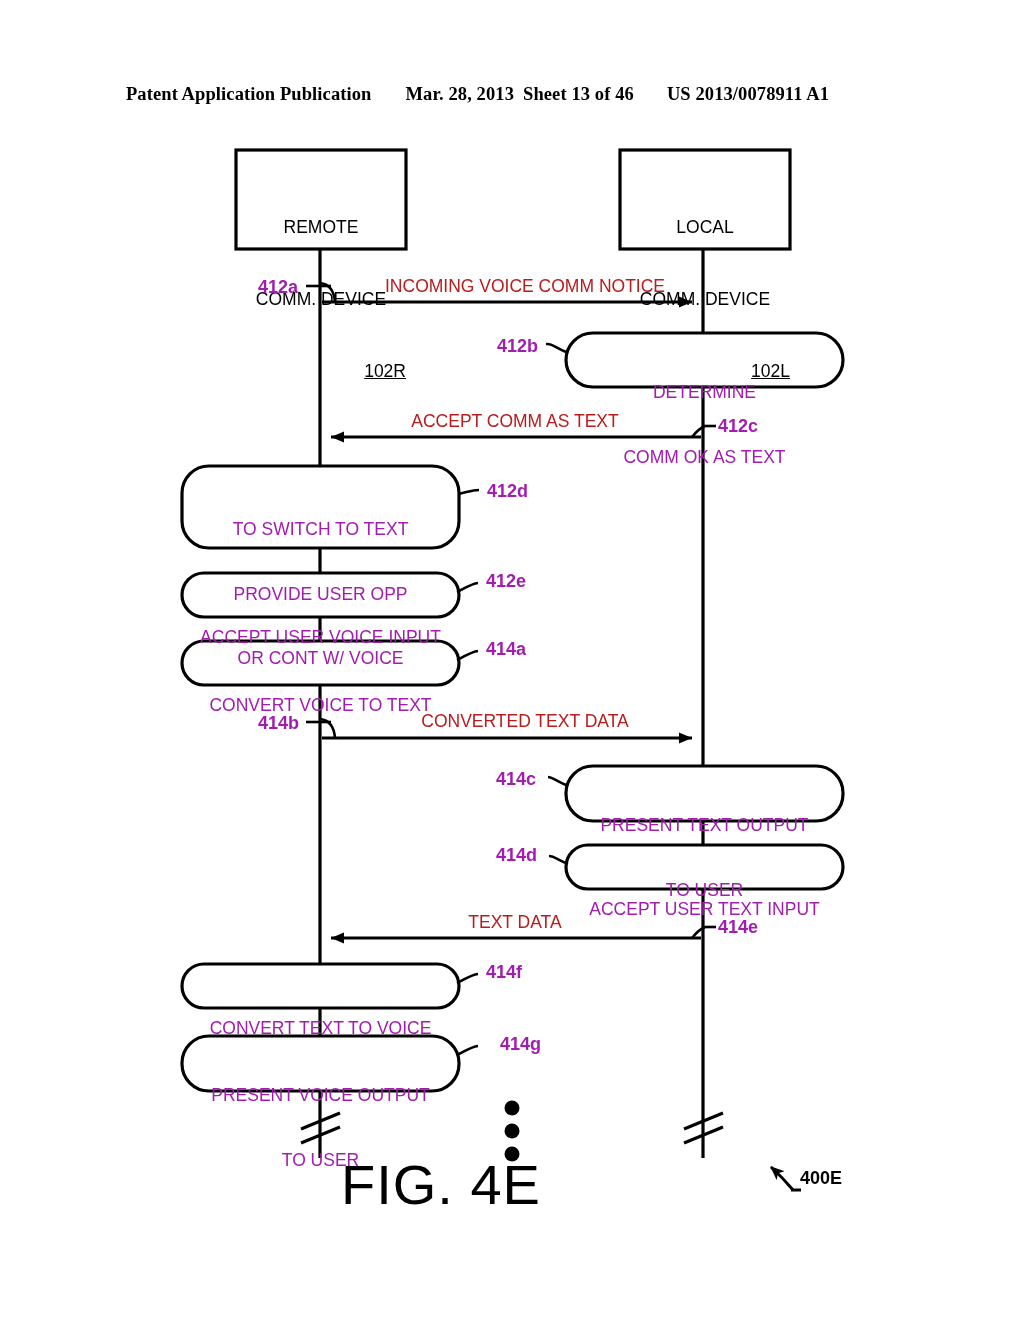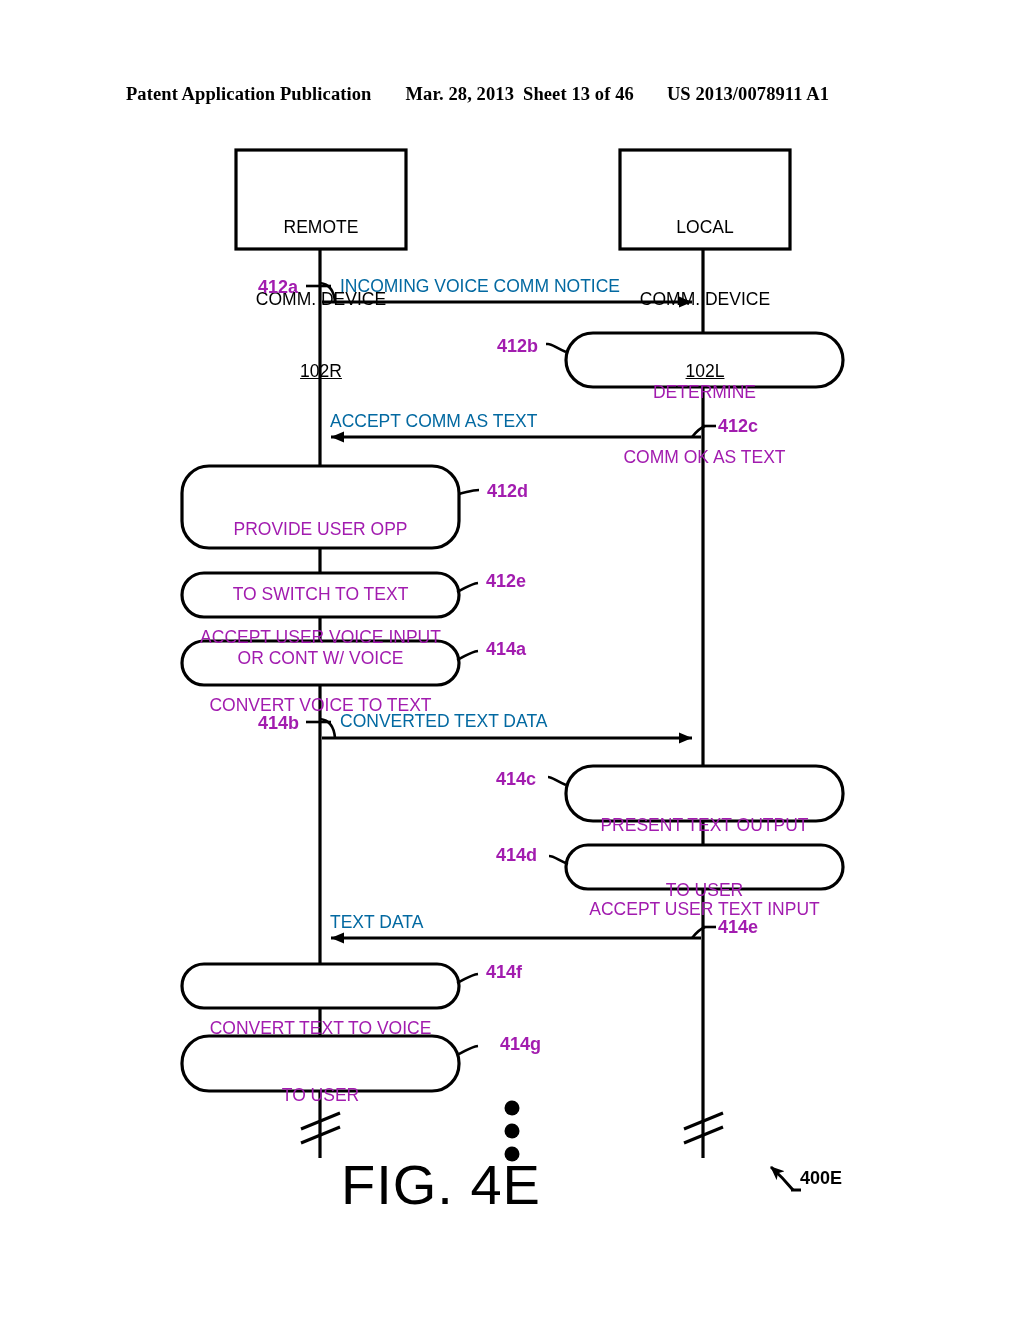"INCOMING VOICE COMM NOTICE" .msglabel { color: #0369a1 -> #b91c1c; text-align: none -> center }
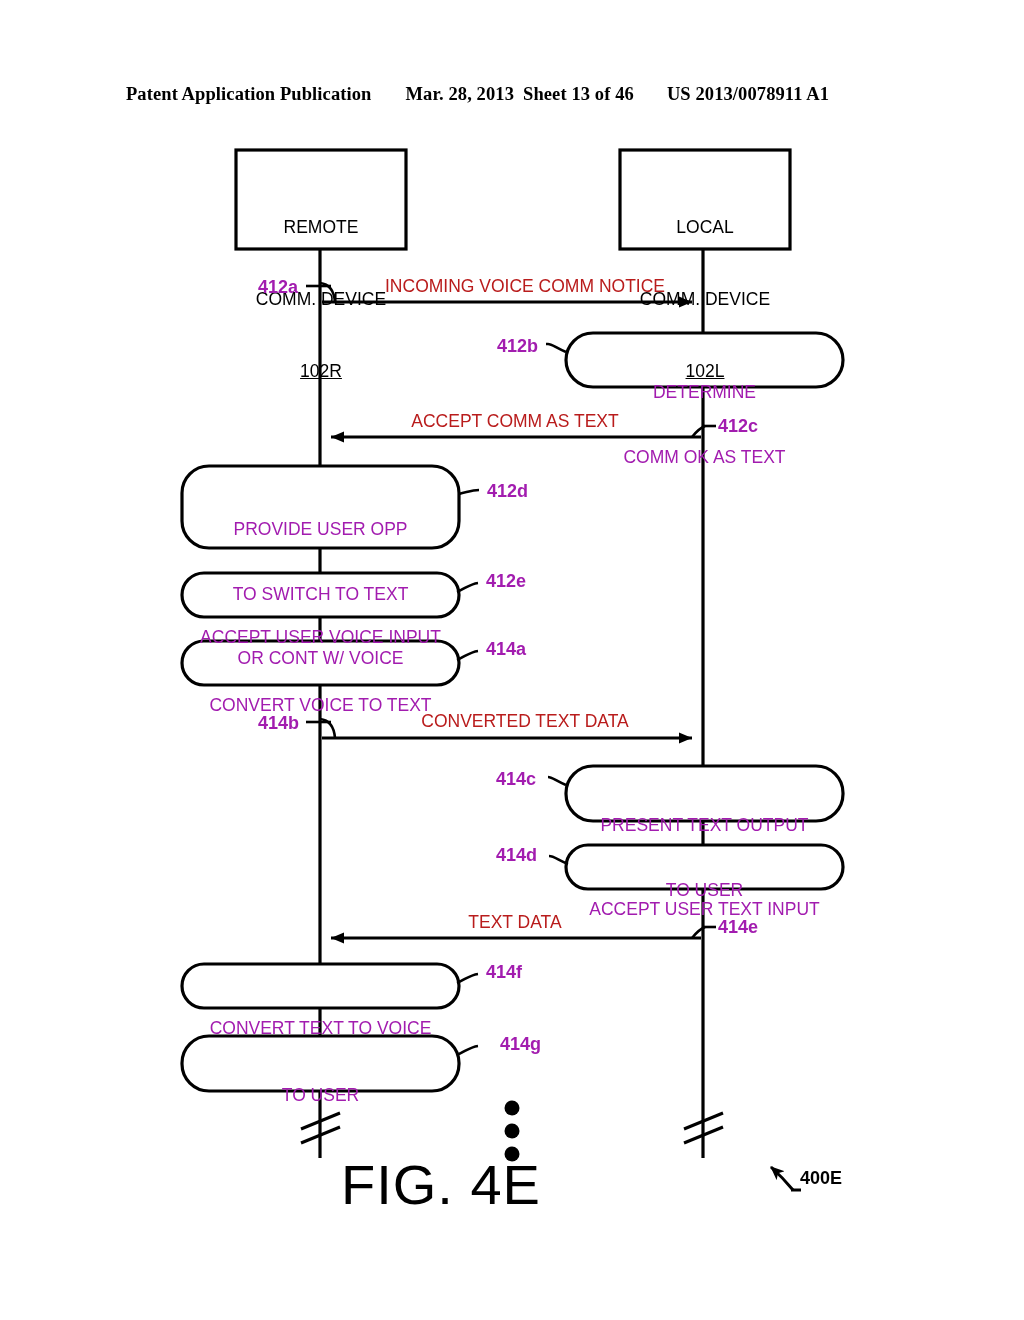"102R" .hdrbox-text .und { text-align: none -> right }
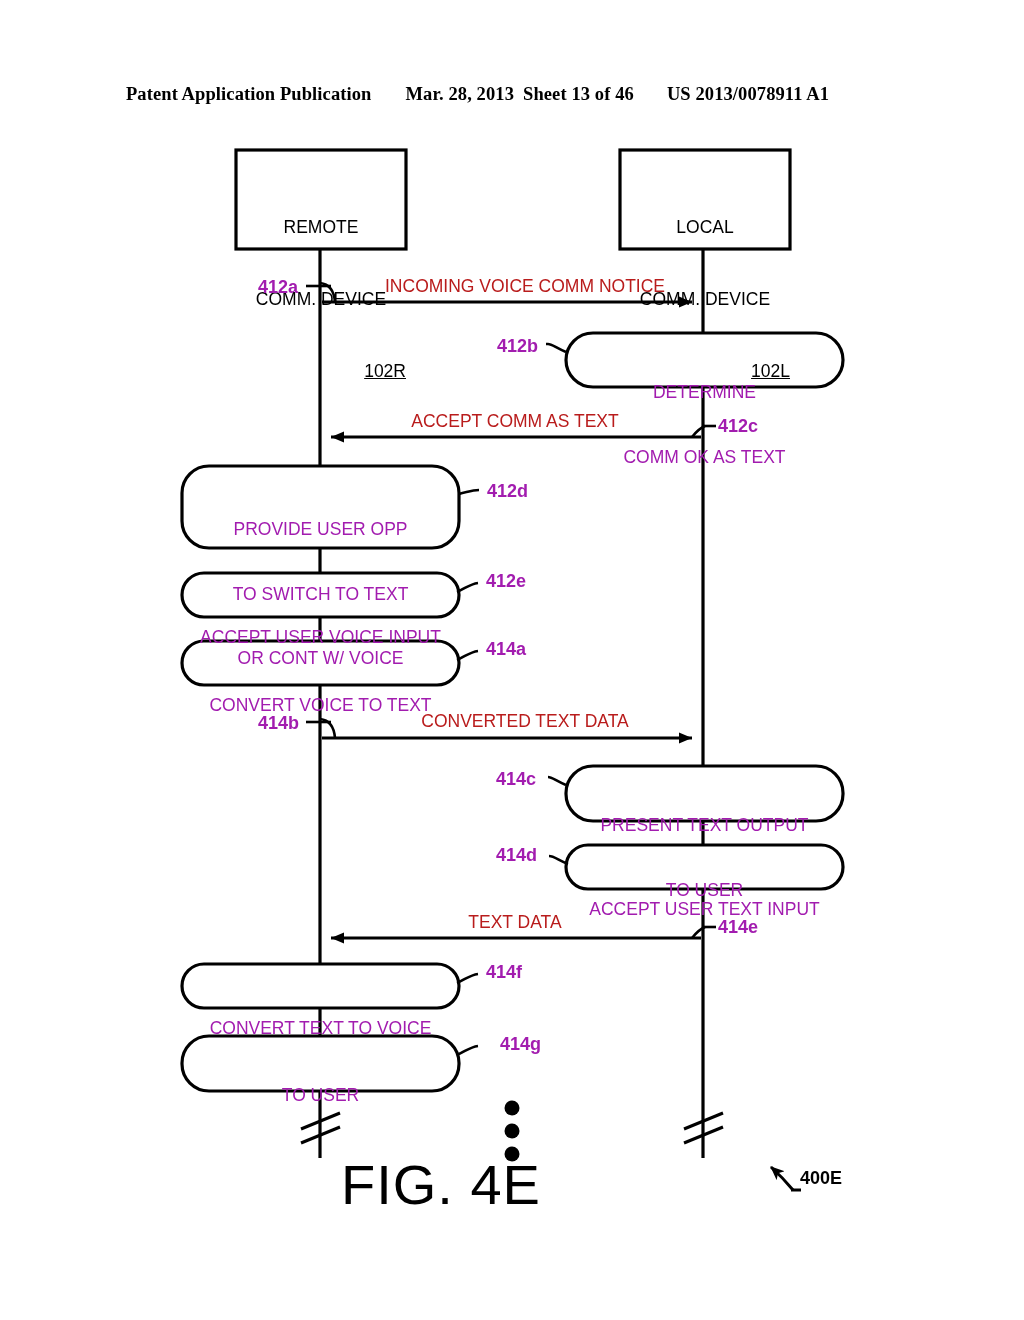"PROVIDE USER OPP" div { order: before "TO SWITCH TO TEXT" -> after "TO SWITCH TO TEXT" }
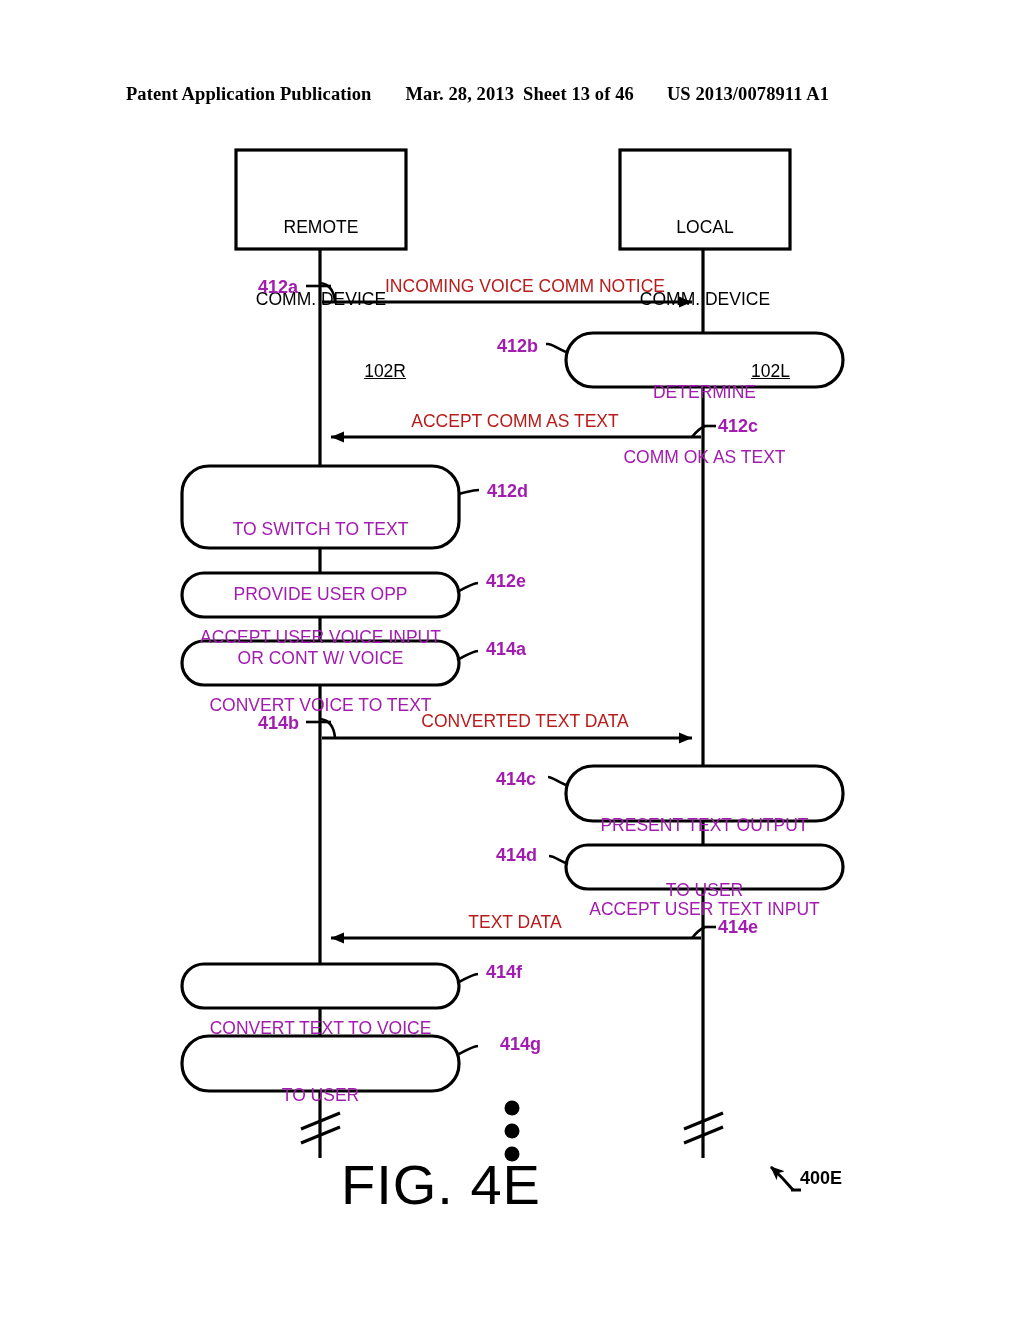"PRESENT VOICE OUTPUT" div { html: none -> <div>PRESENT VOICE OUTPUT</div> }
